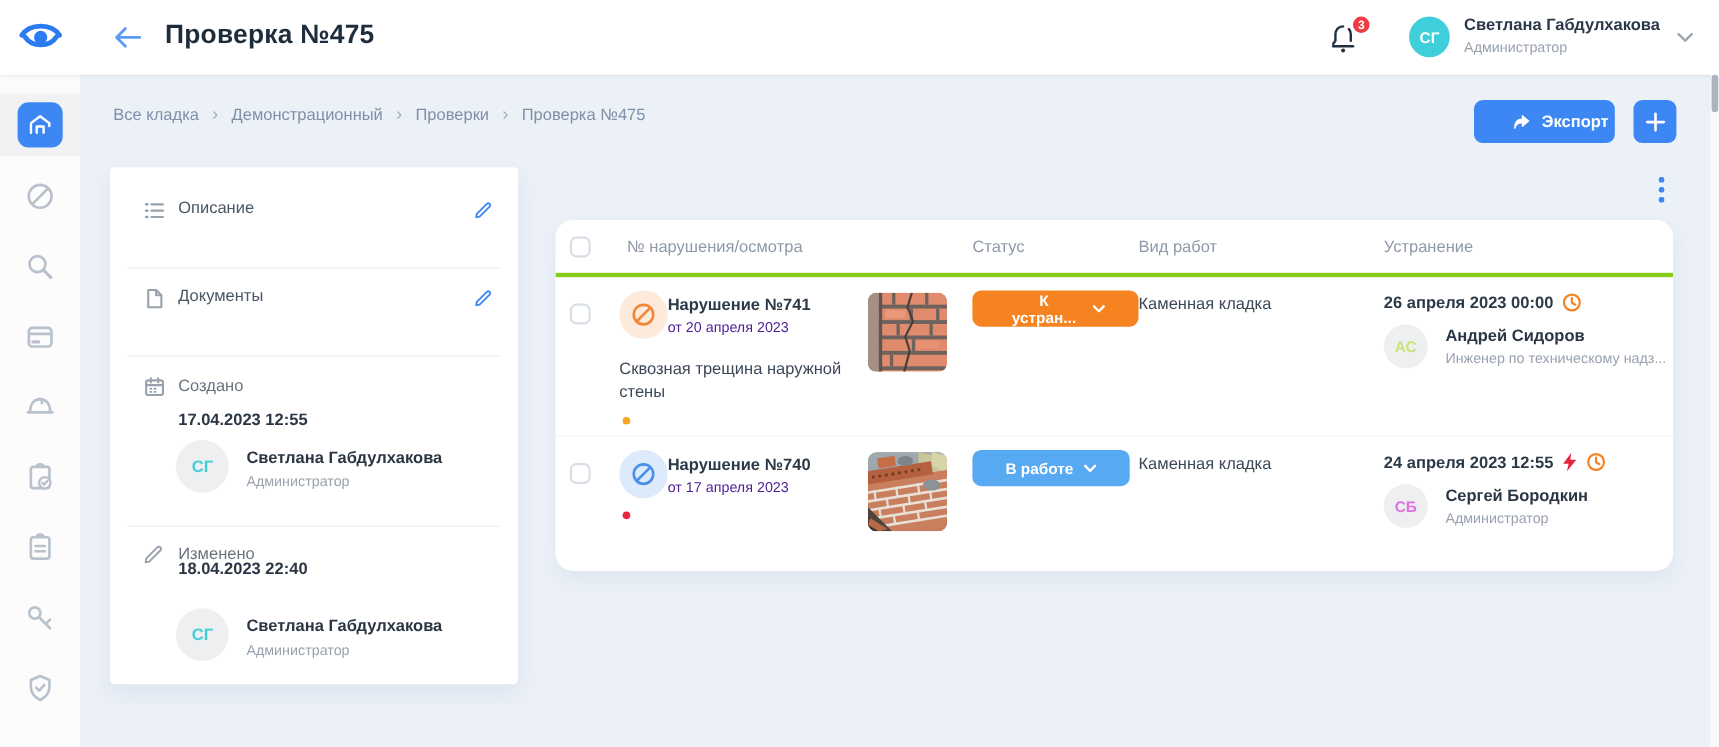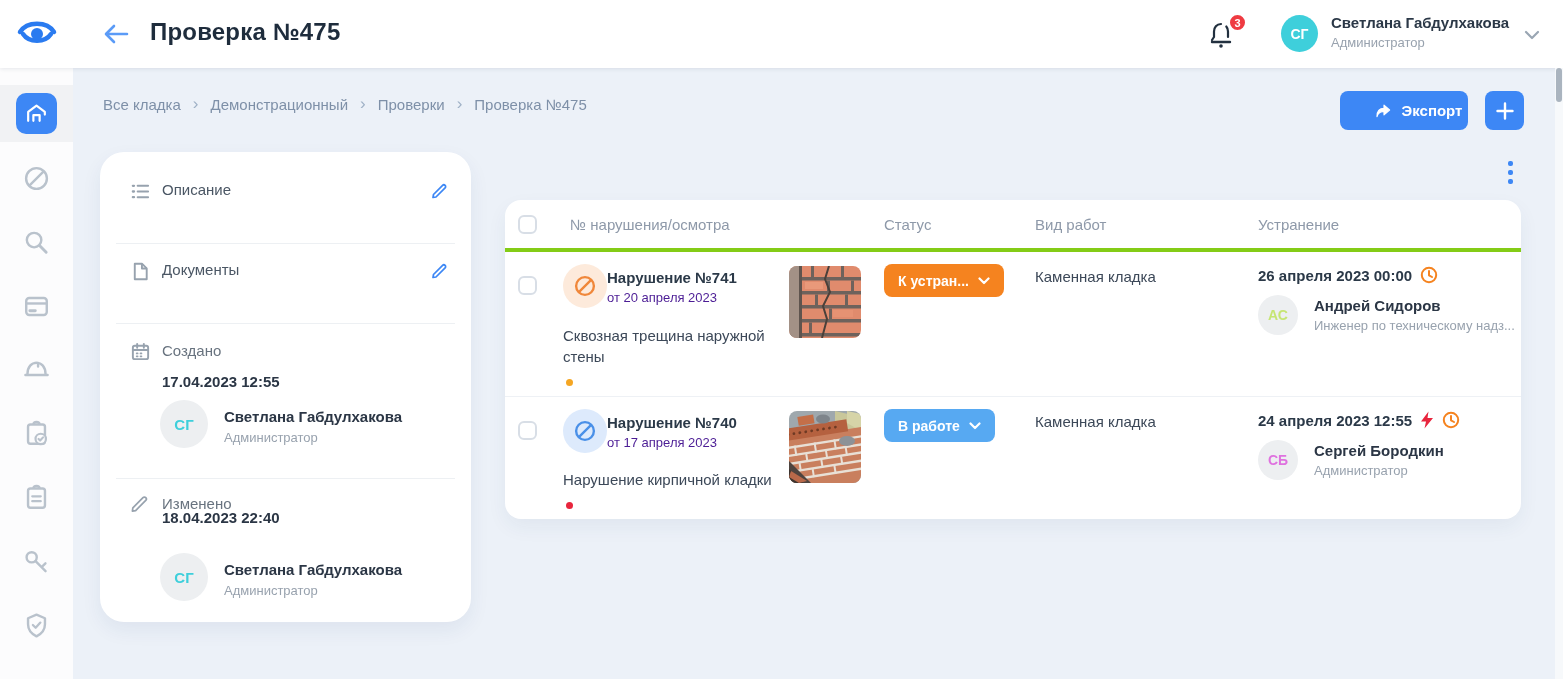"Описание" .info-card { border-radius: 24px -> 4px }
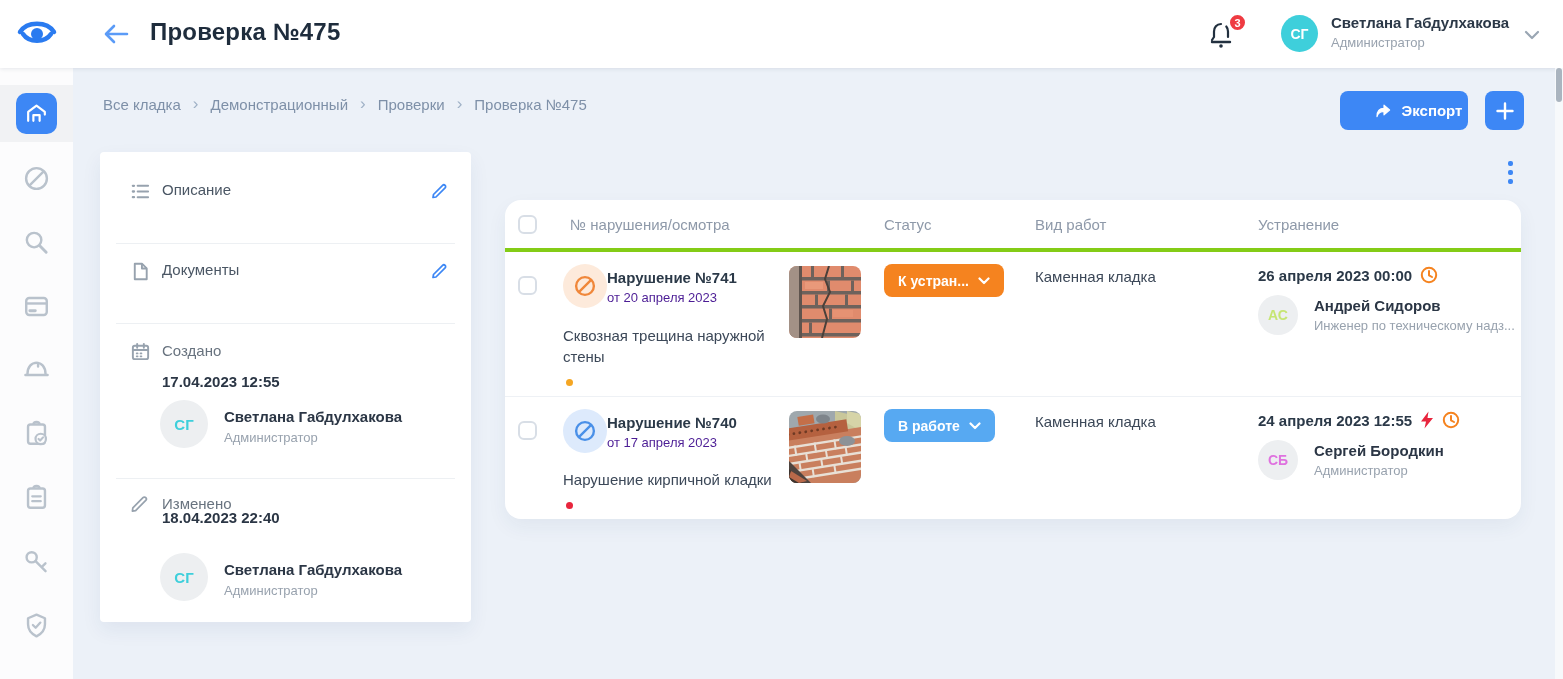"К устран..." .status-btn { padding: 0 14px -> 0 30px }
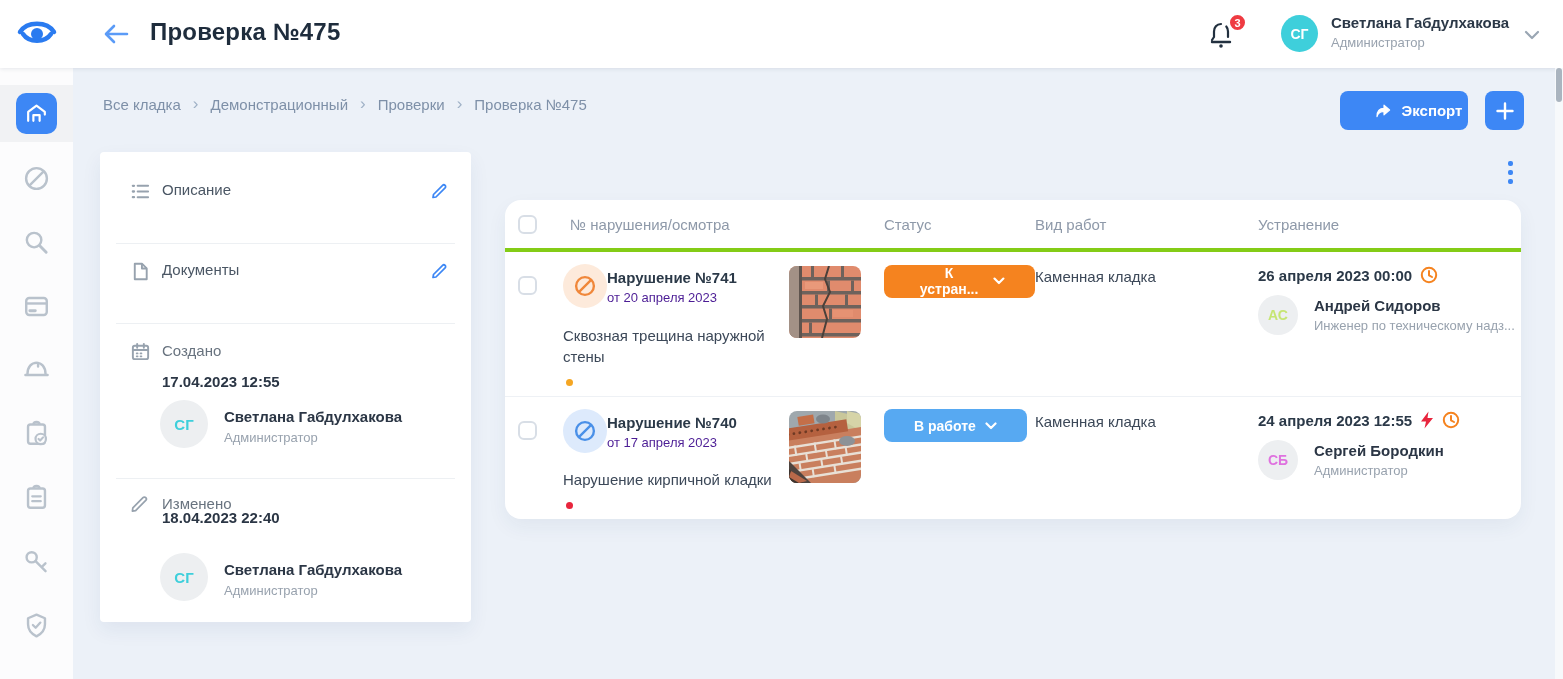"Нарушение кирпичной кладки" div.row-desc { html: <div>Нарушение кирпичной кладки</div> -> none }
